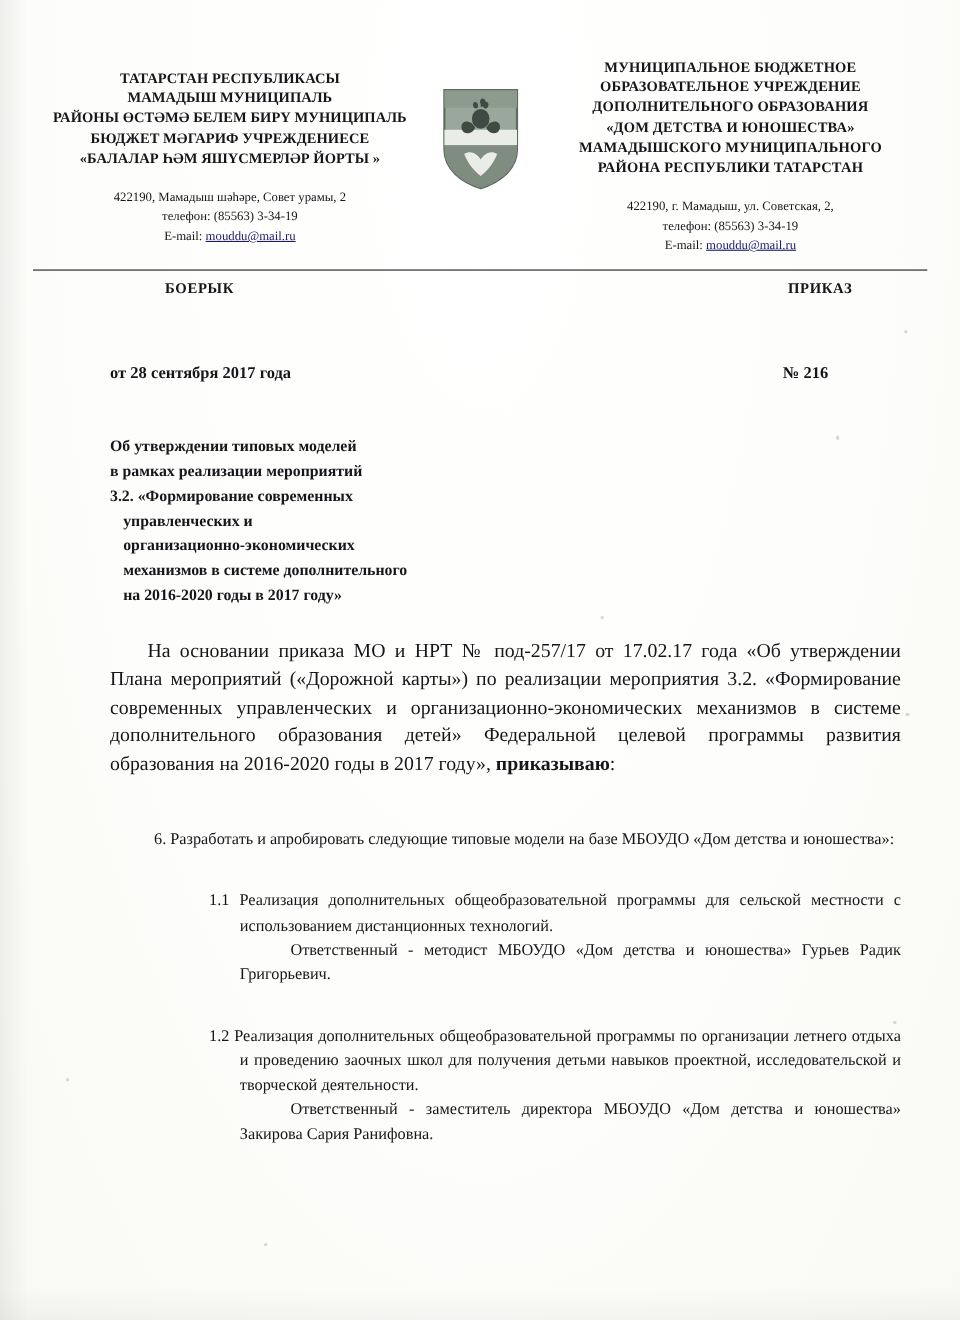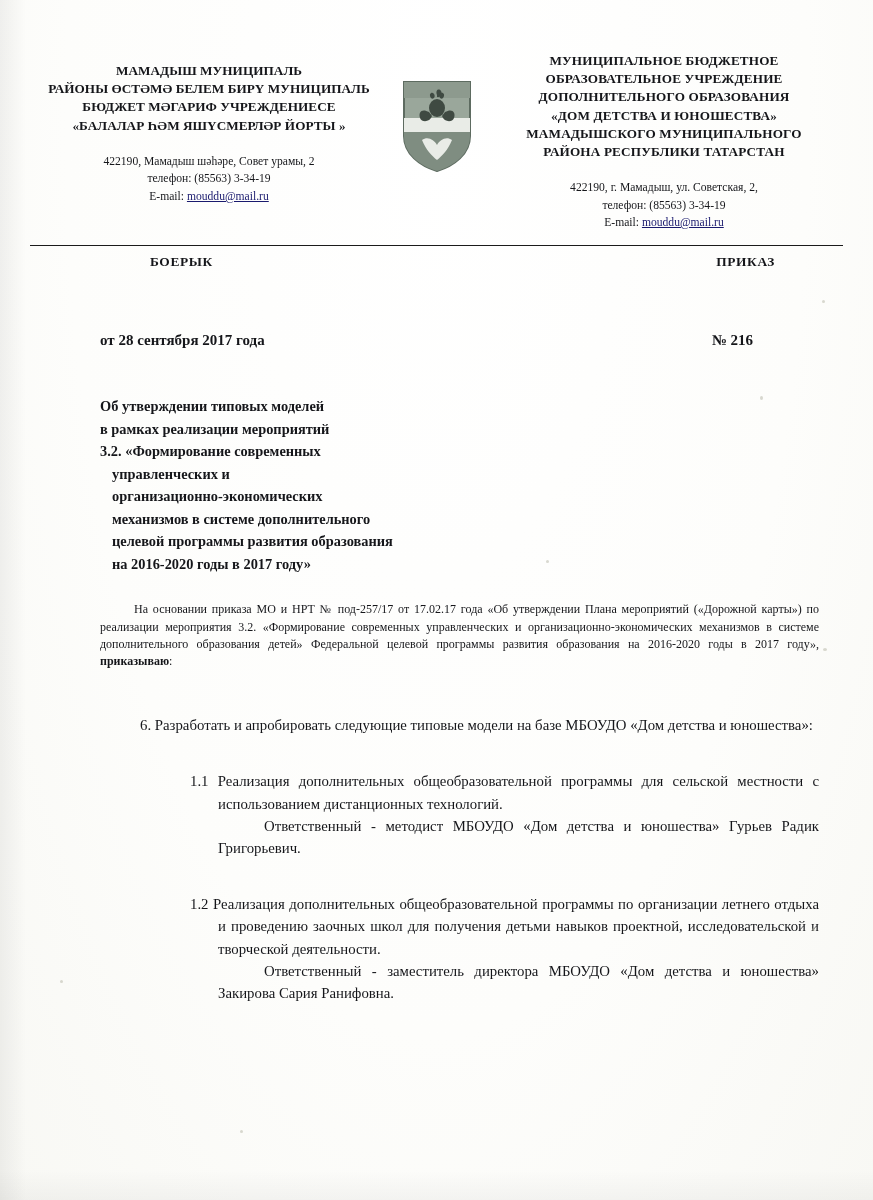"ТАТАРСТАН РЕСПУБЛИКАСЫ" div { html: none -> <div>ТАТАРСТАН РЕСПУБЛИКАСЫ</div> }
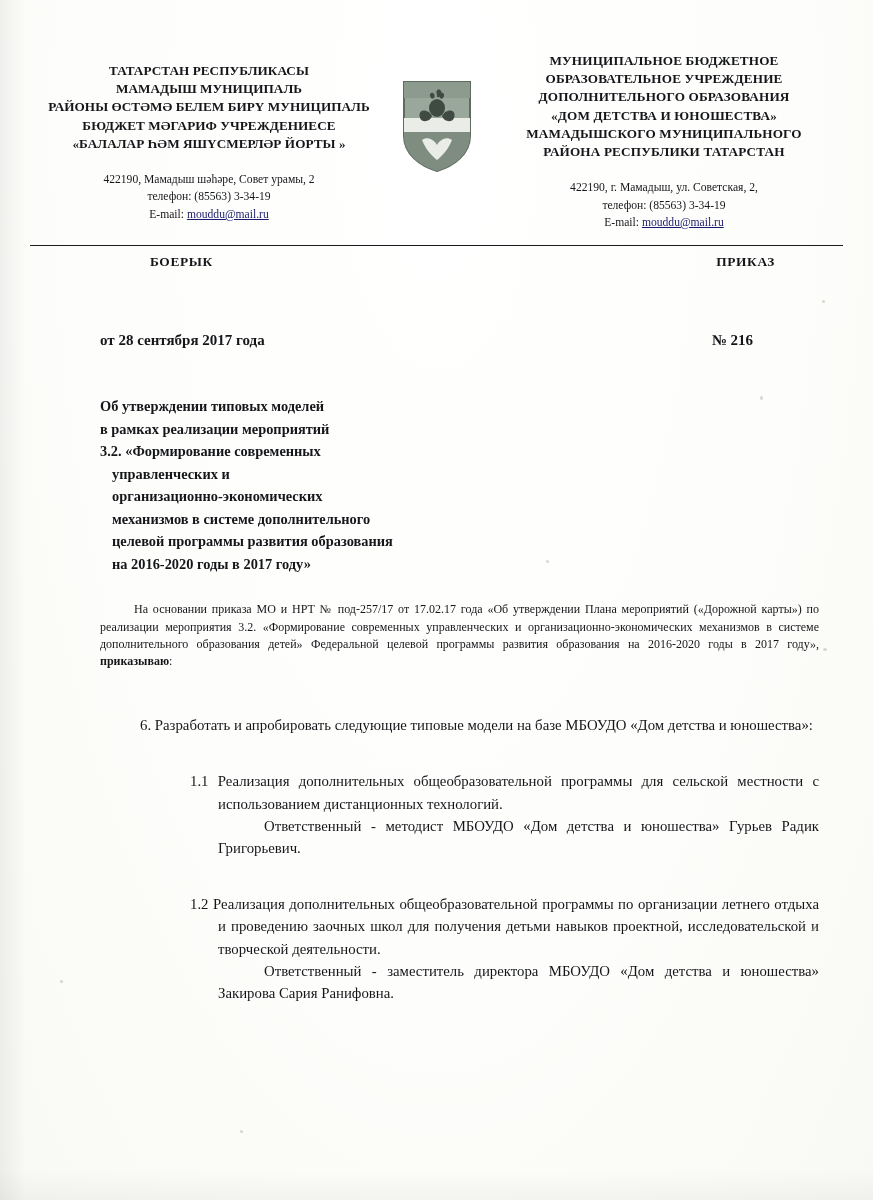"целевой программы развития образования" span.ln { html: <span>целевой программы развития образования</span> -> none }
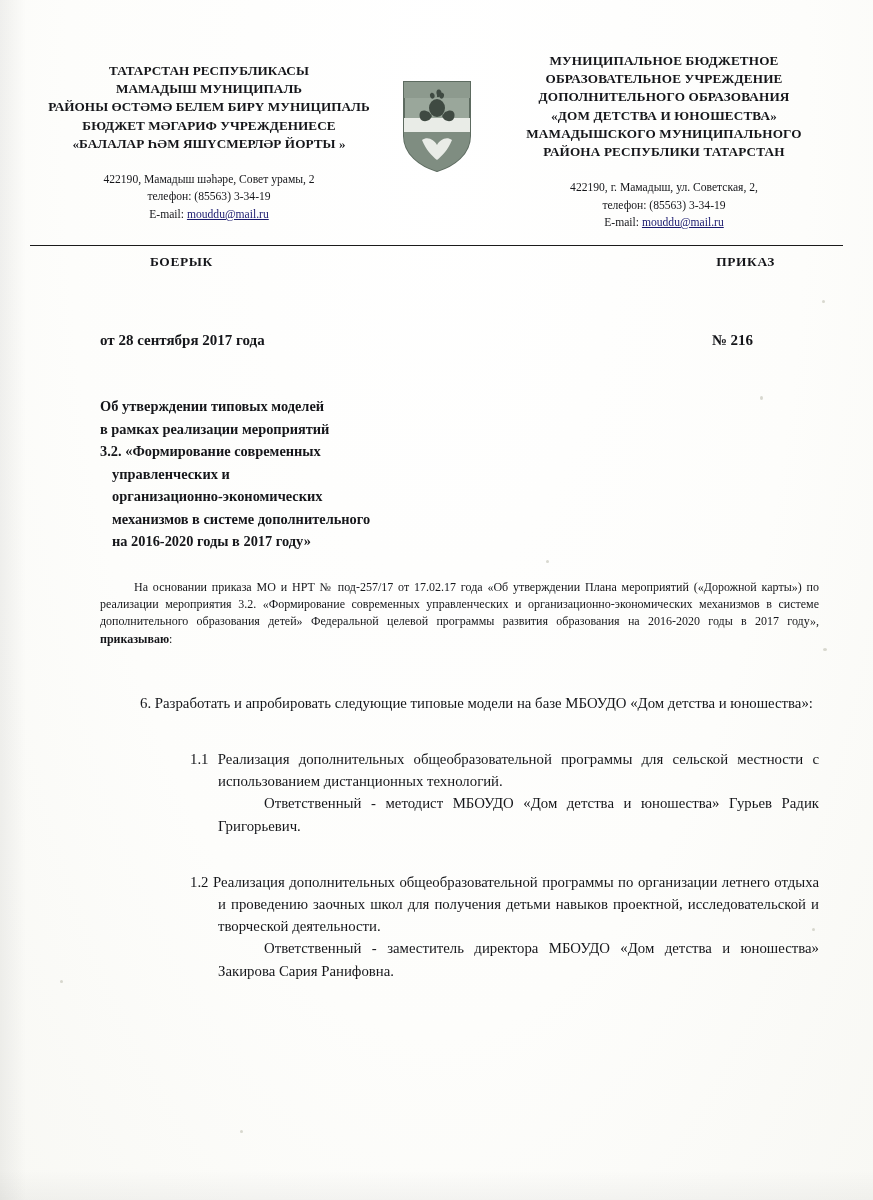"На основании приказа МО и" .para { font-size: 12px -> 18px }
